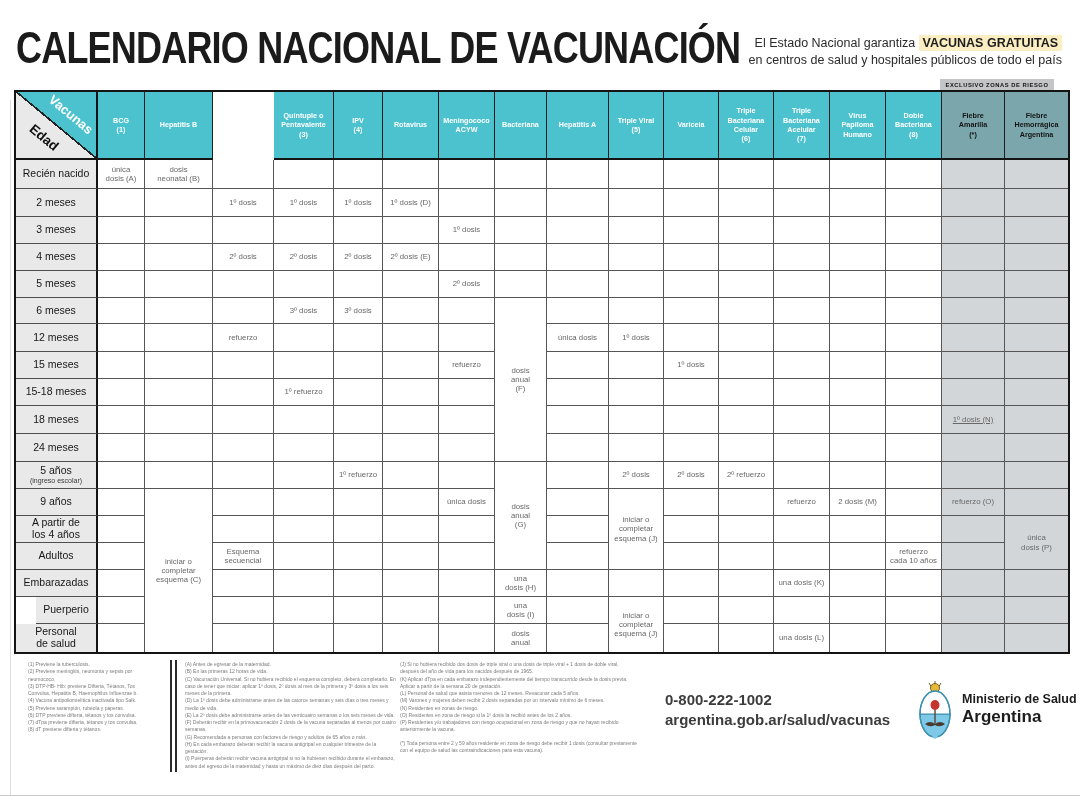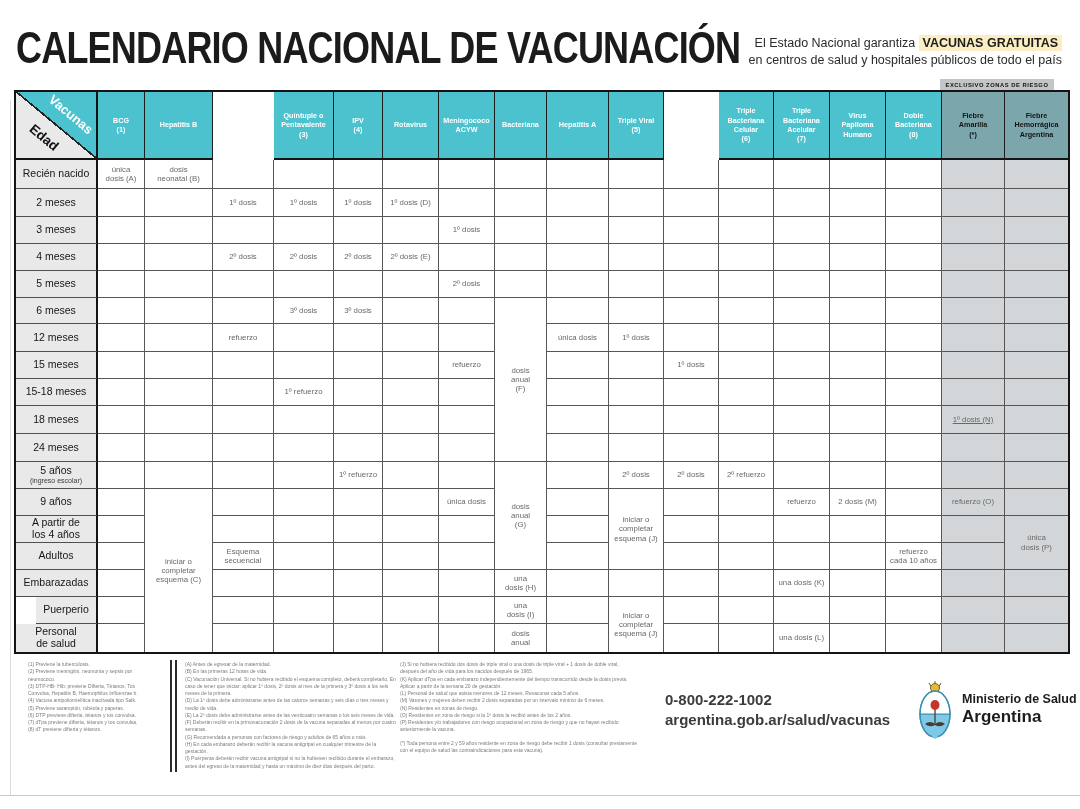"Varicela" div.hcell { html: none -> <div>Varicela</div> }
